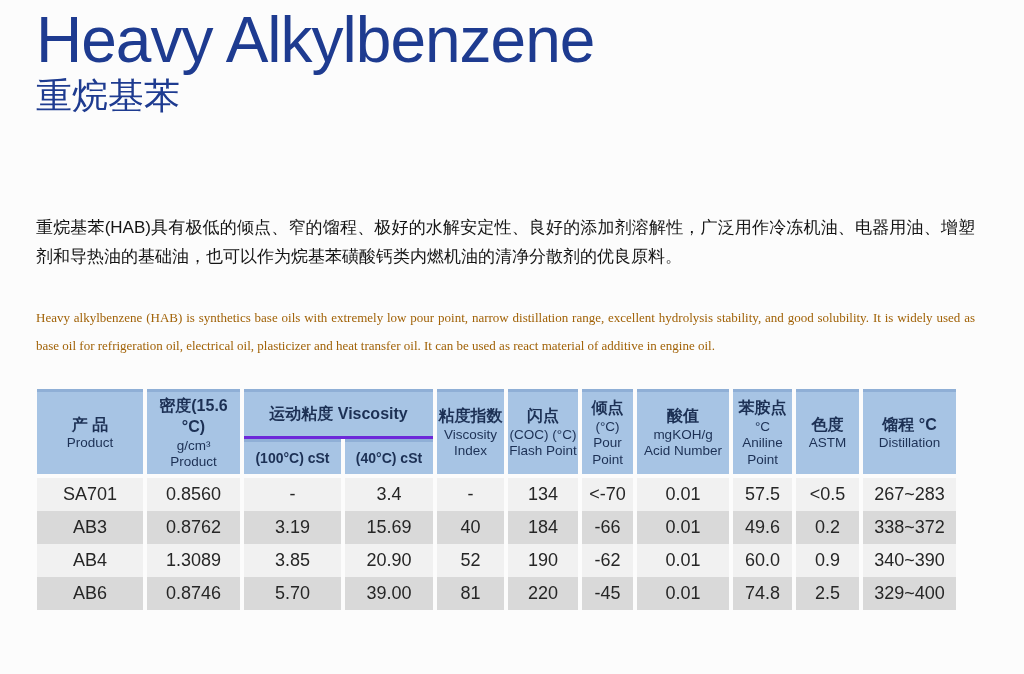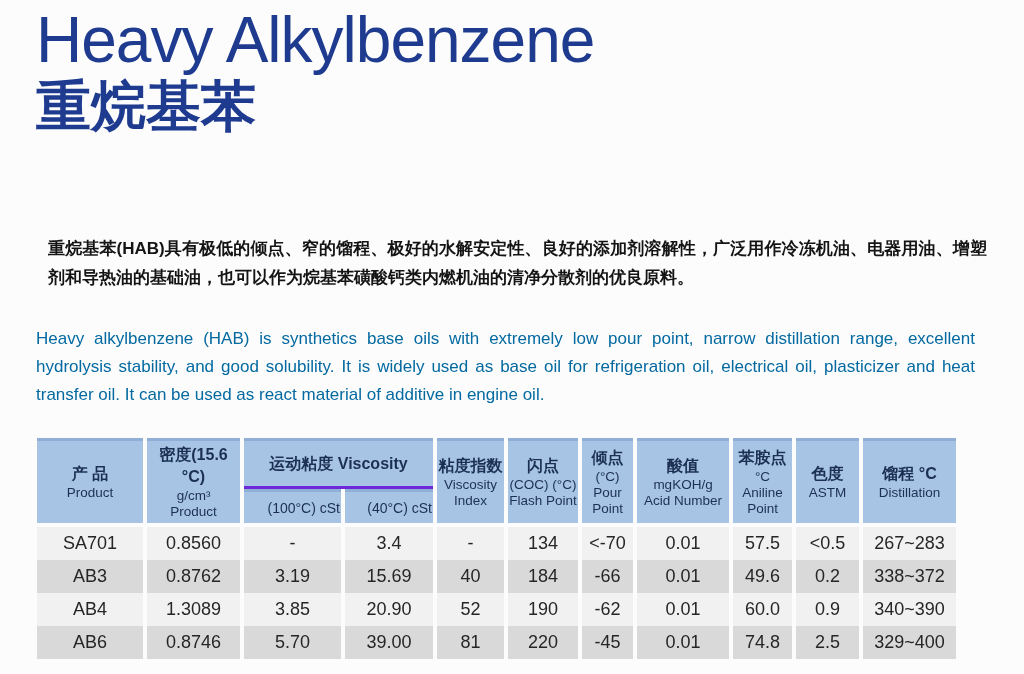"重烷基苯" .title-zh { font-size: 55px -> 36px; font-weight: 700 -> 400 }
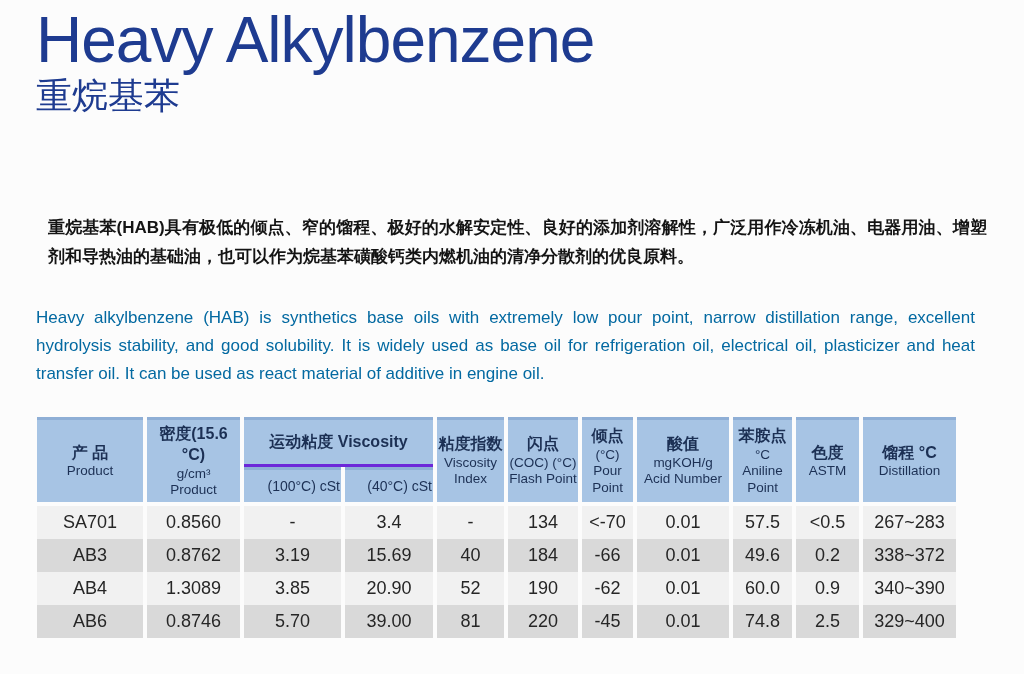"重烷基苯(HAB)具有极低的倾点、窄的馏程、极好的水解安定性、良好的添加剂溶解性" .para-zh { font-weight: 700 -> 400; margin: 96px 0 0 12px -> 96px 0 0 0 }
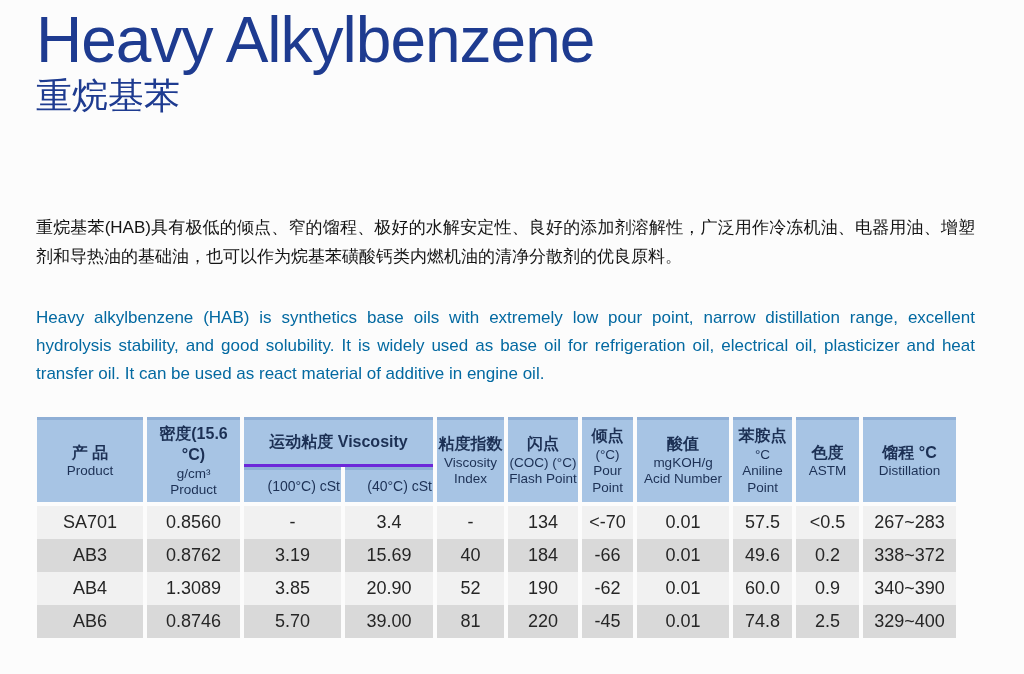"Heavy alkylbenzene (HAB) is synthetics" .para-en { color: #0369a1 -> #a16207; font-family: none -> Liberation Serif, serif; font-size: 17px -> 13px }
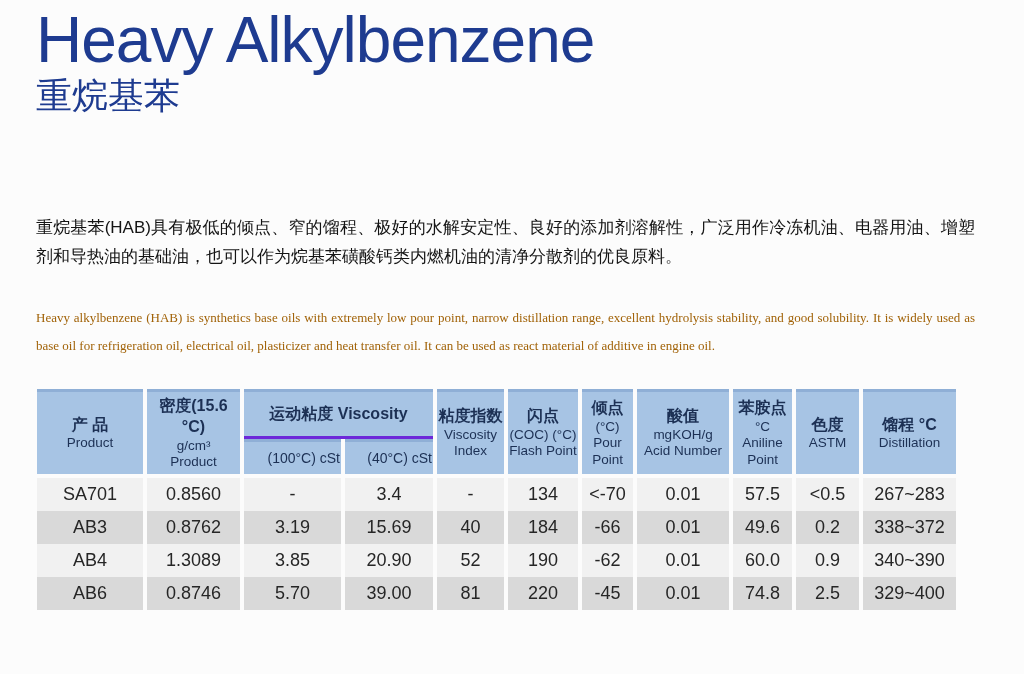"(100°C) cSt" .spec th.subcol { font-weight: 400 -> 700; text-align: right -> none }
